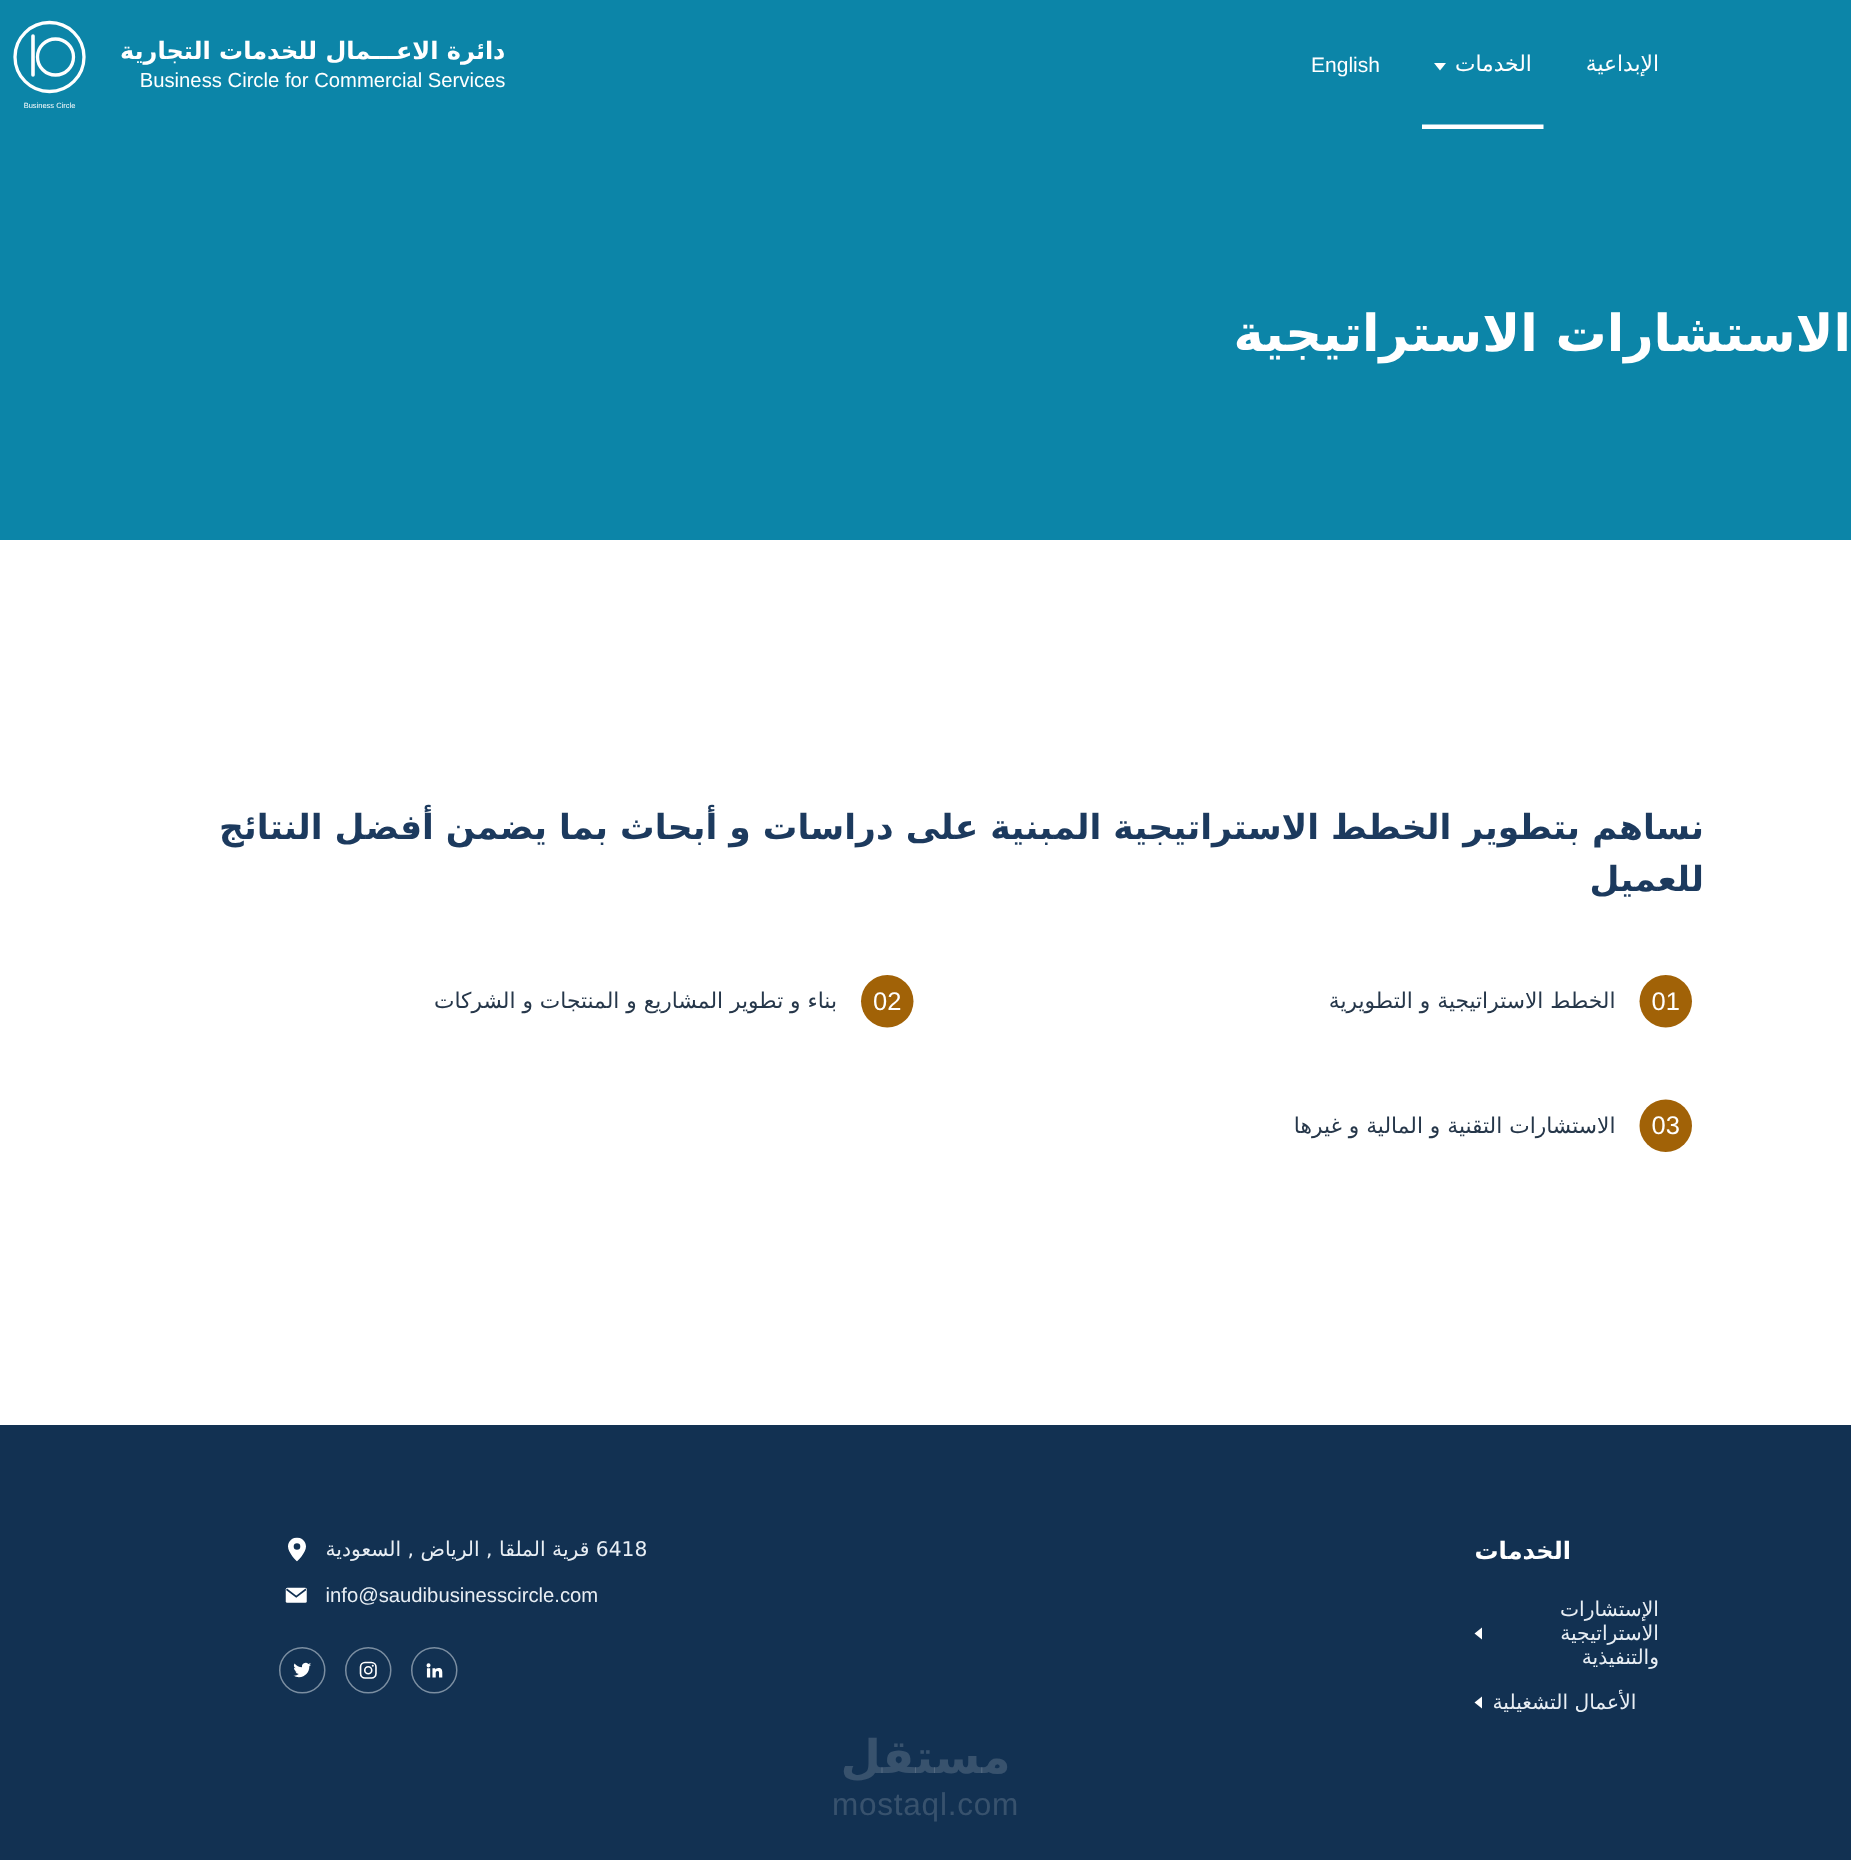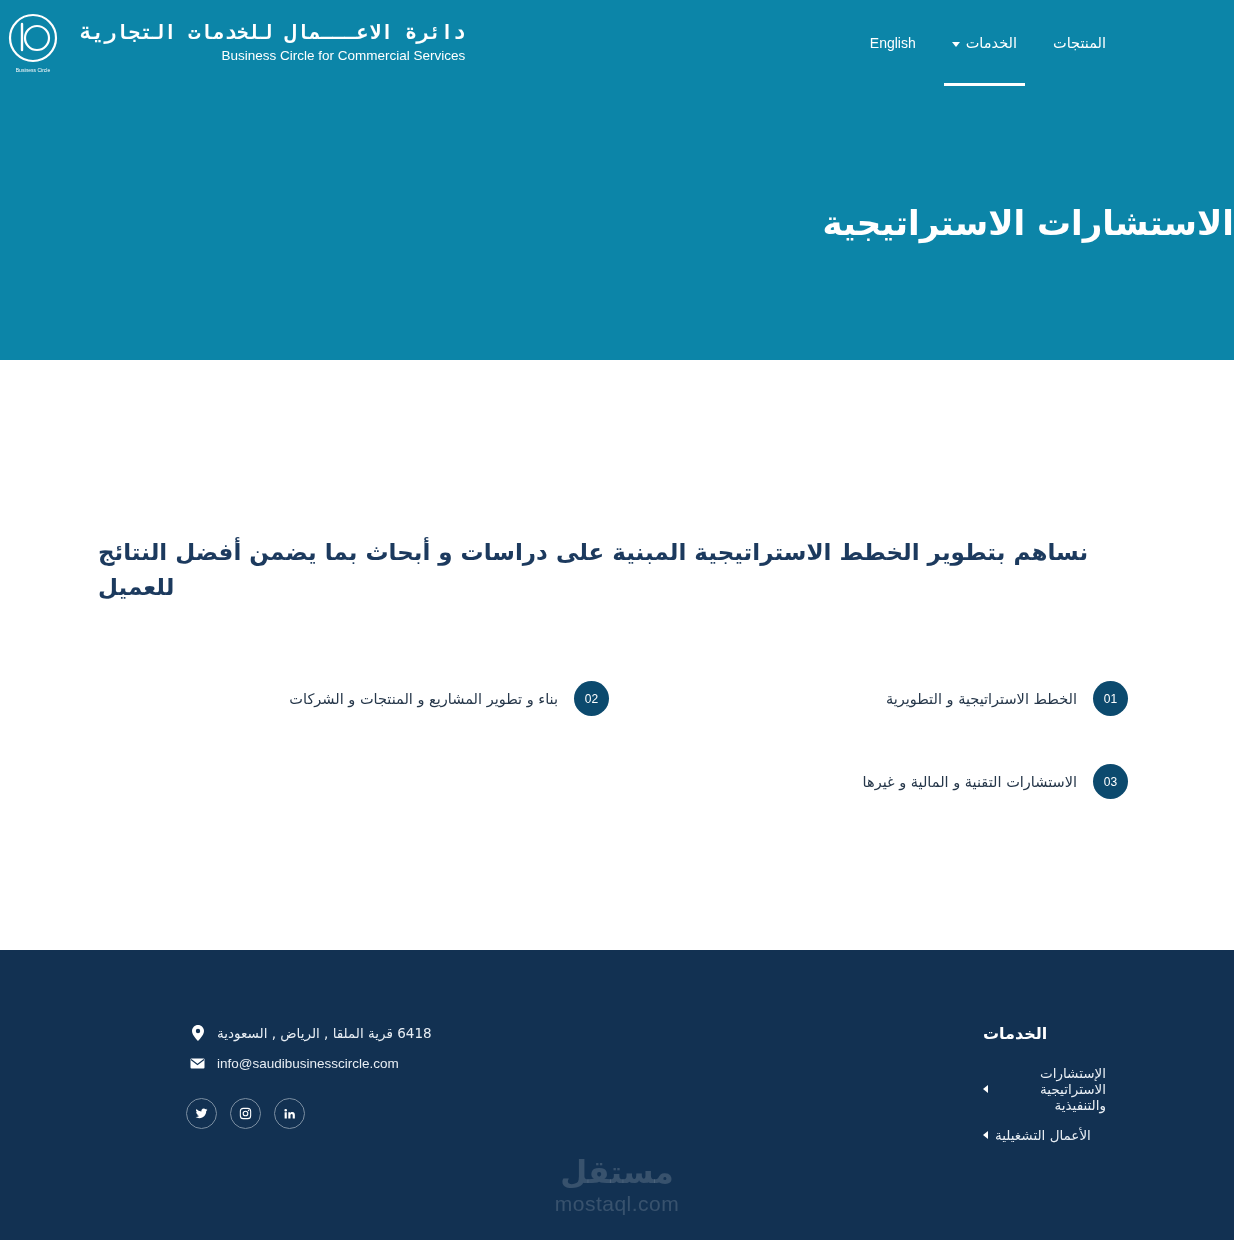"دائرة الاعـــمال للخدمات التجارية" .brand-ar { font-family: Liberation Mono, monospace -> none; font-size: 20px -> 16px }
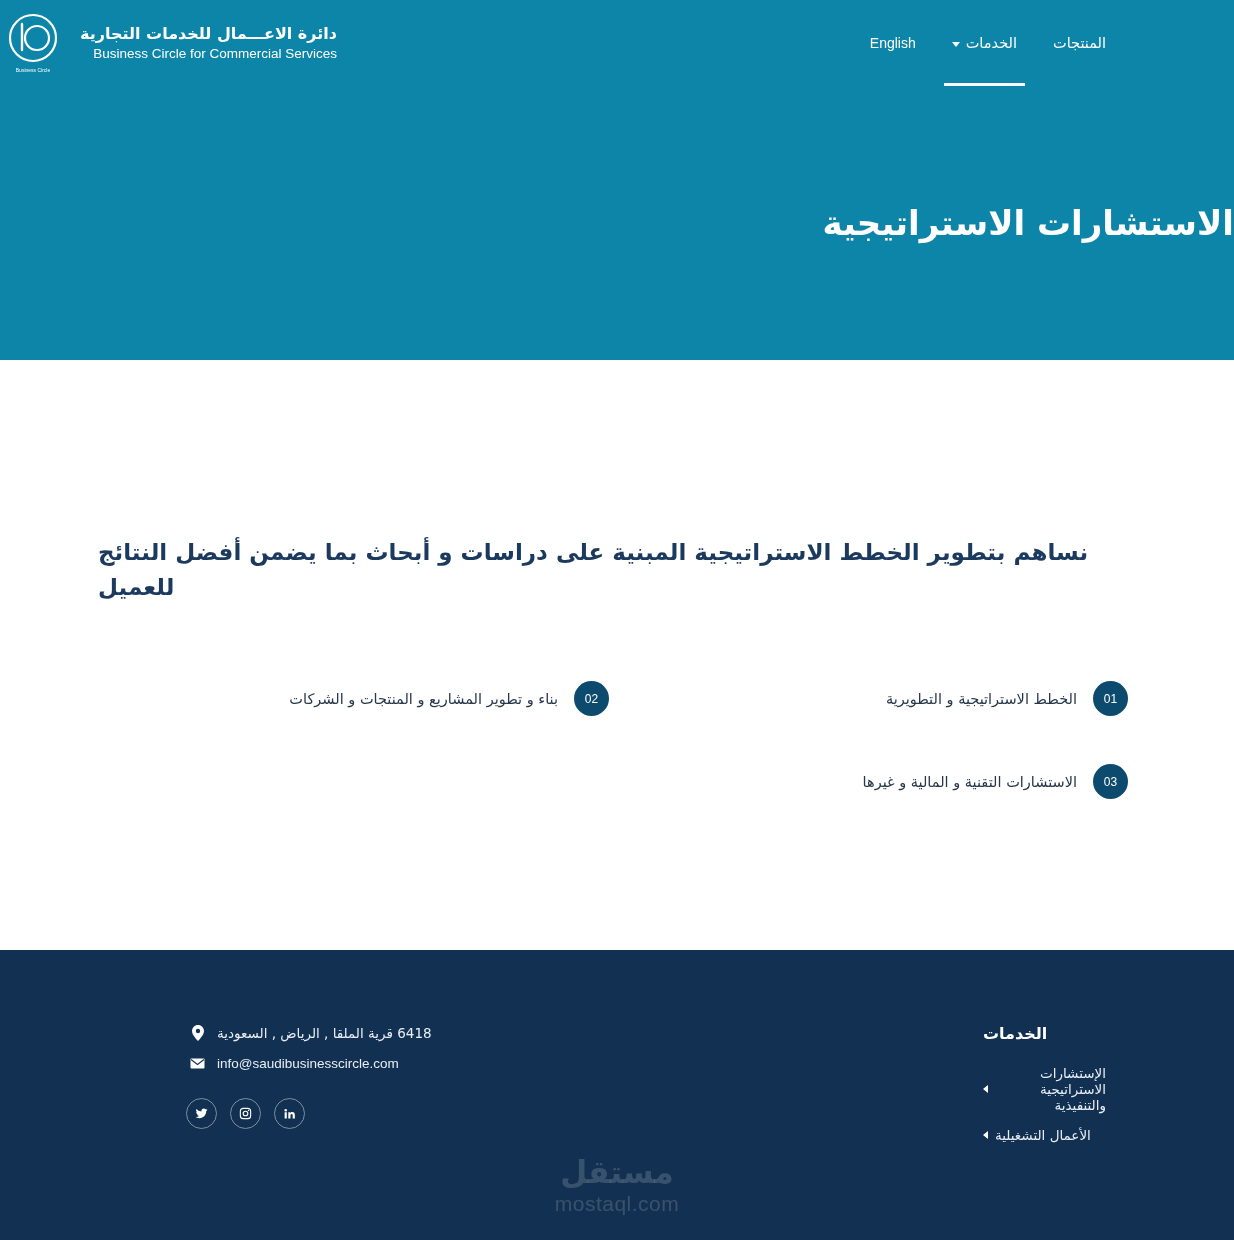"المنتجات" span { text: المنتجات -> الإبداعية }
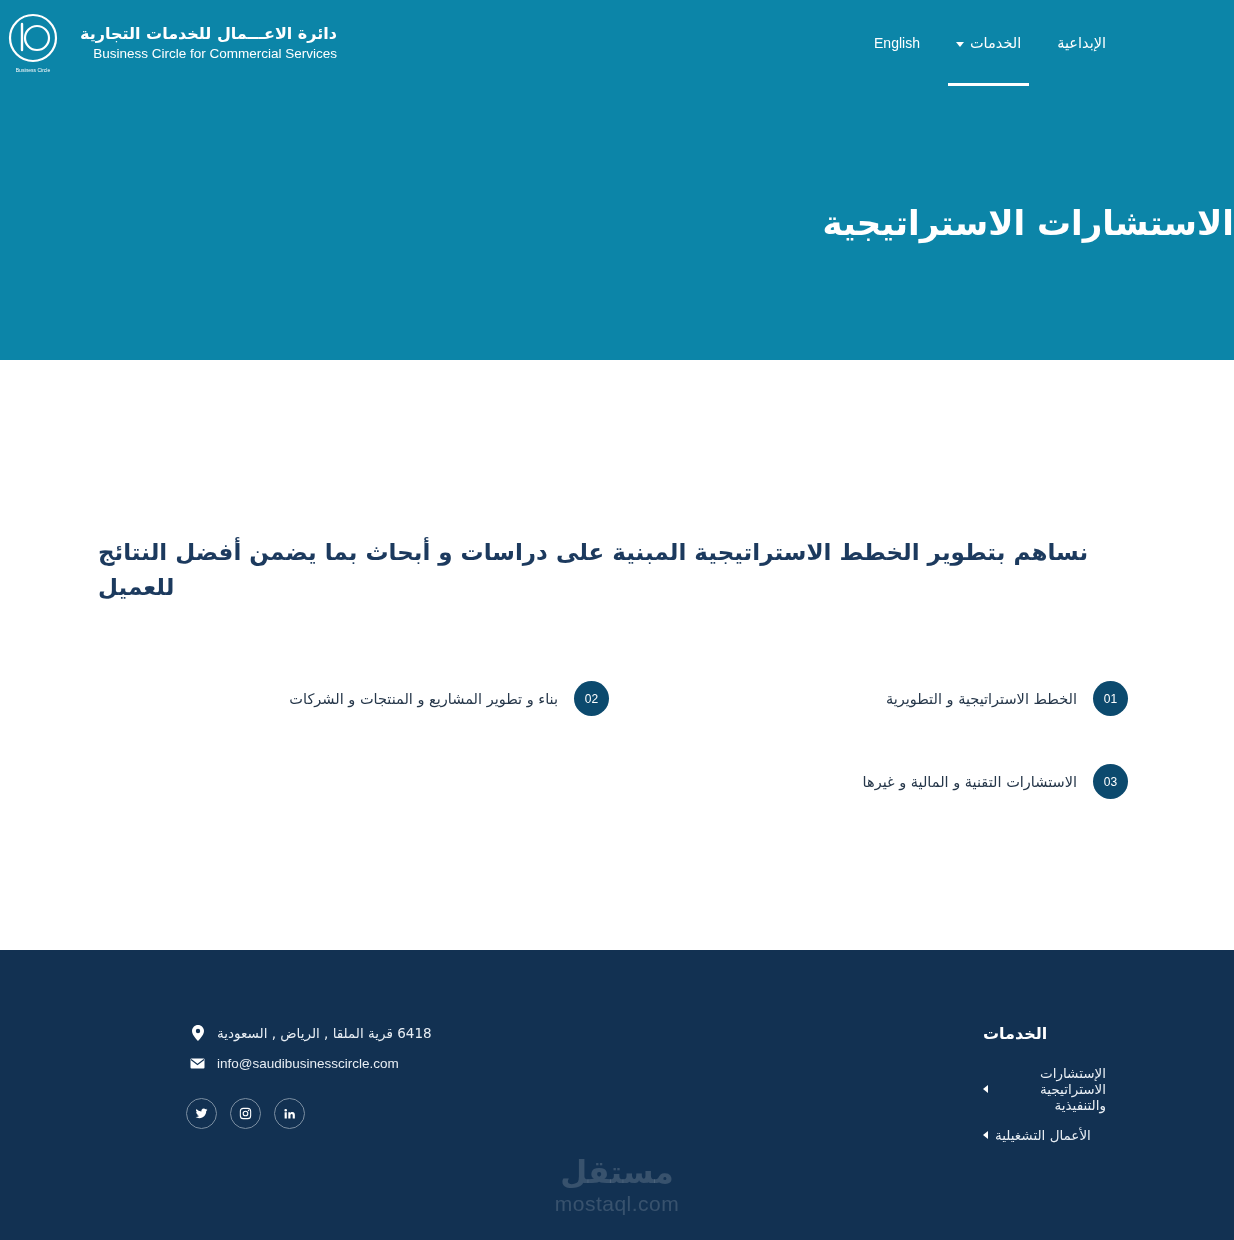"نساهم بتطوير الخطط الاستراتيجية المبنية" .main-heading { margin-bottom: 77px -> 46px; text-align: left -> right }
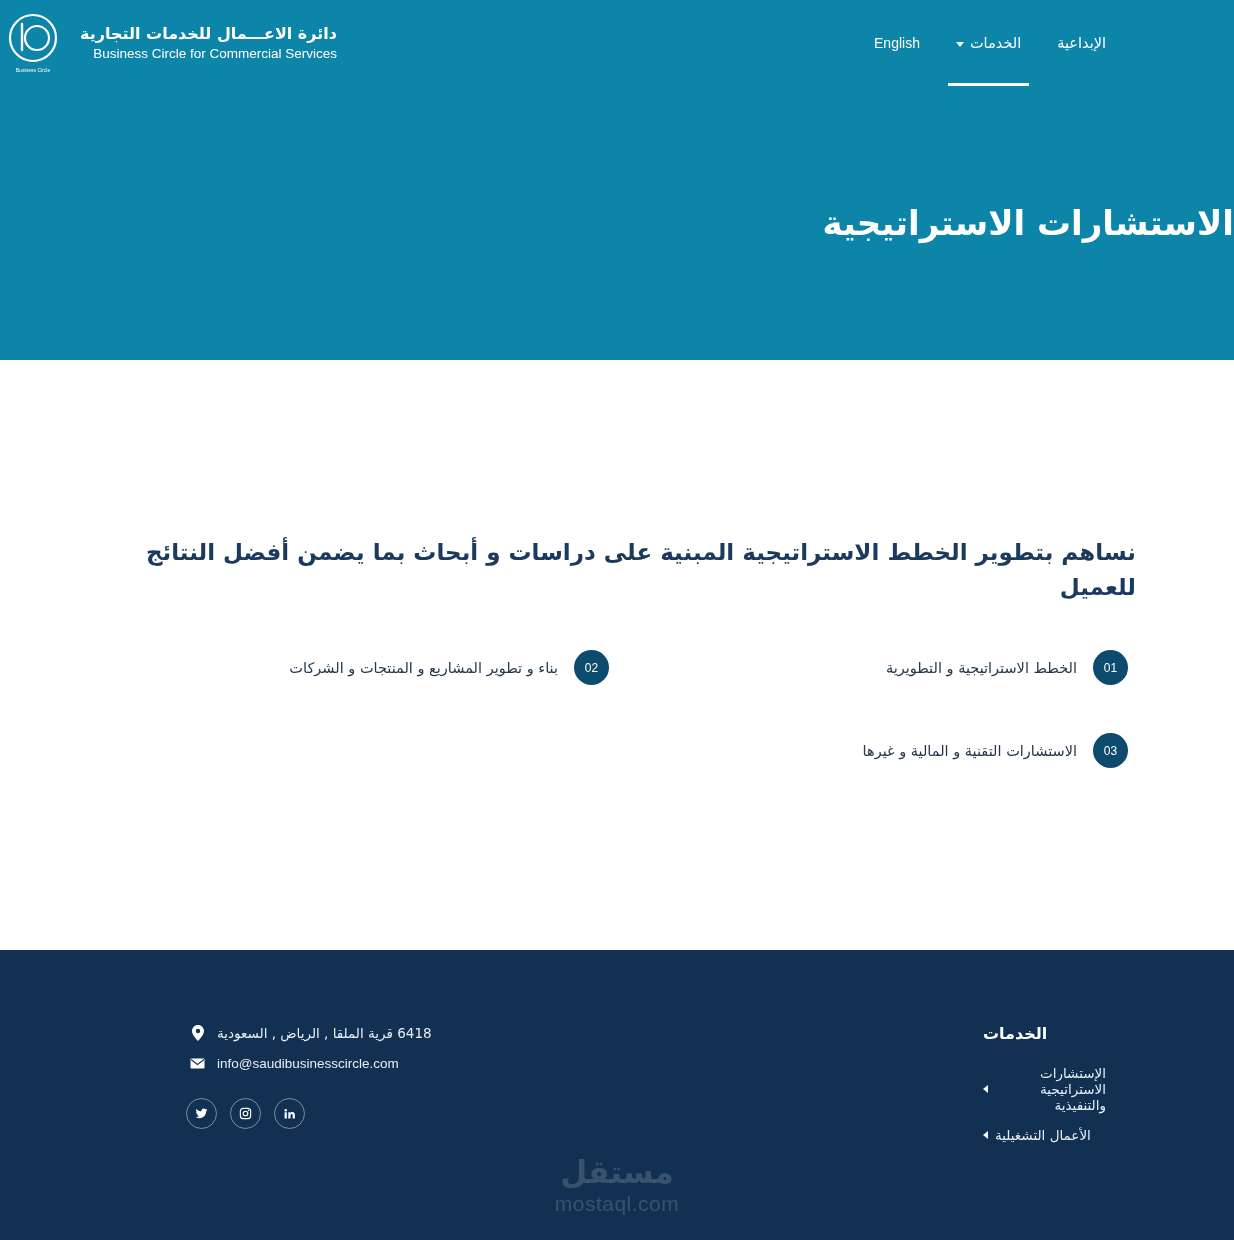"02" .item-num { background: #0c4a6e -> #a16207; font-size: 12px -> 17px }
